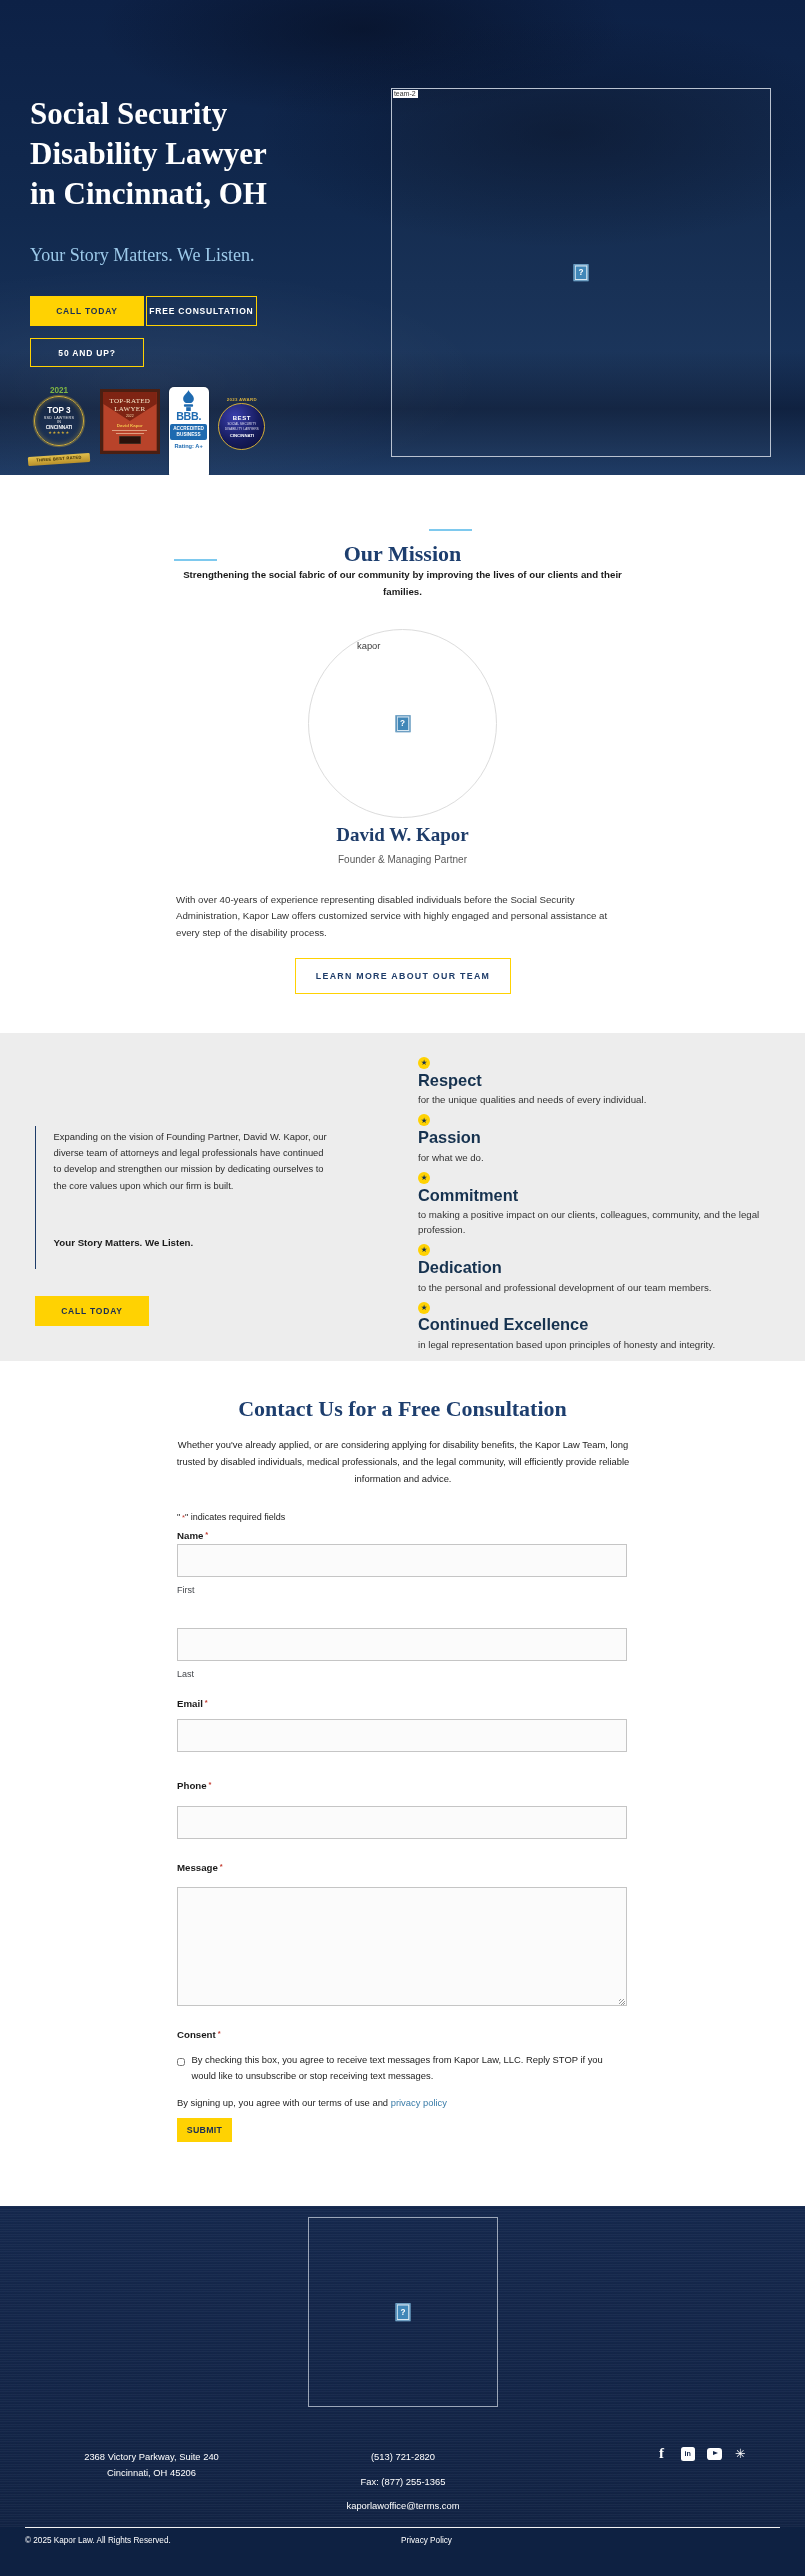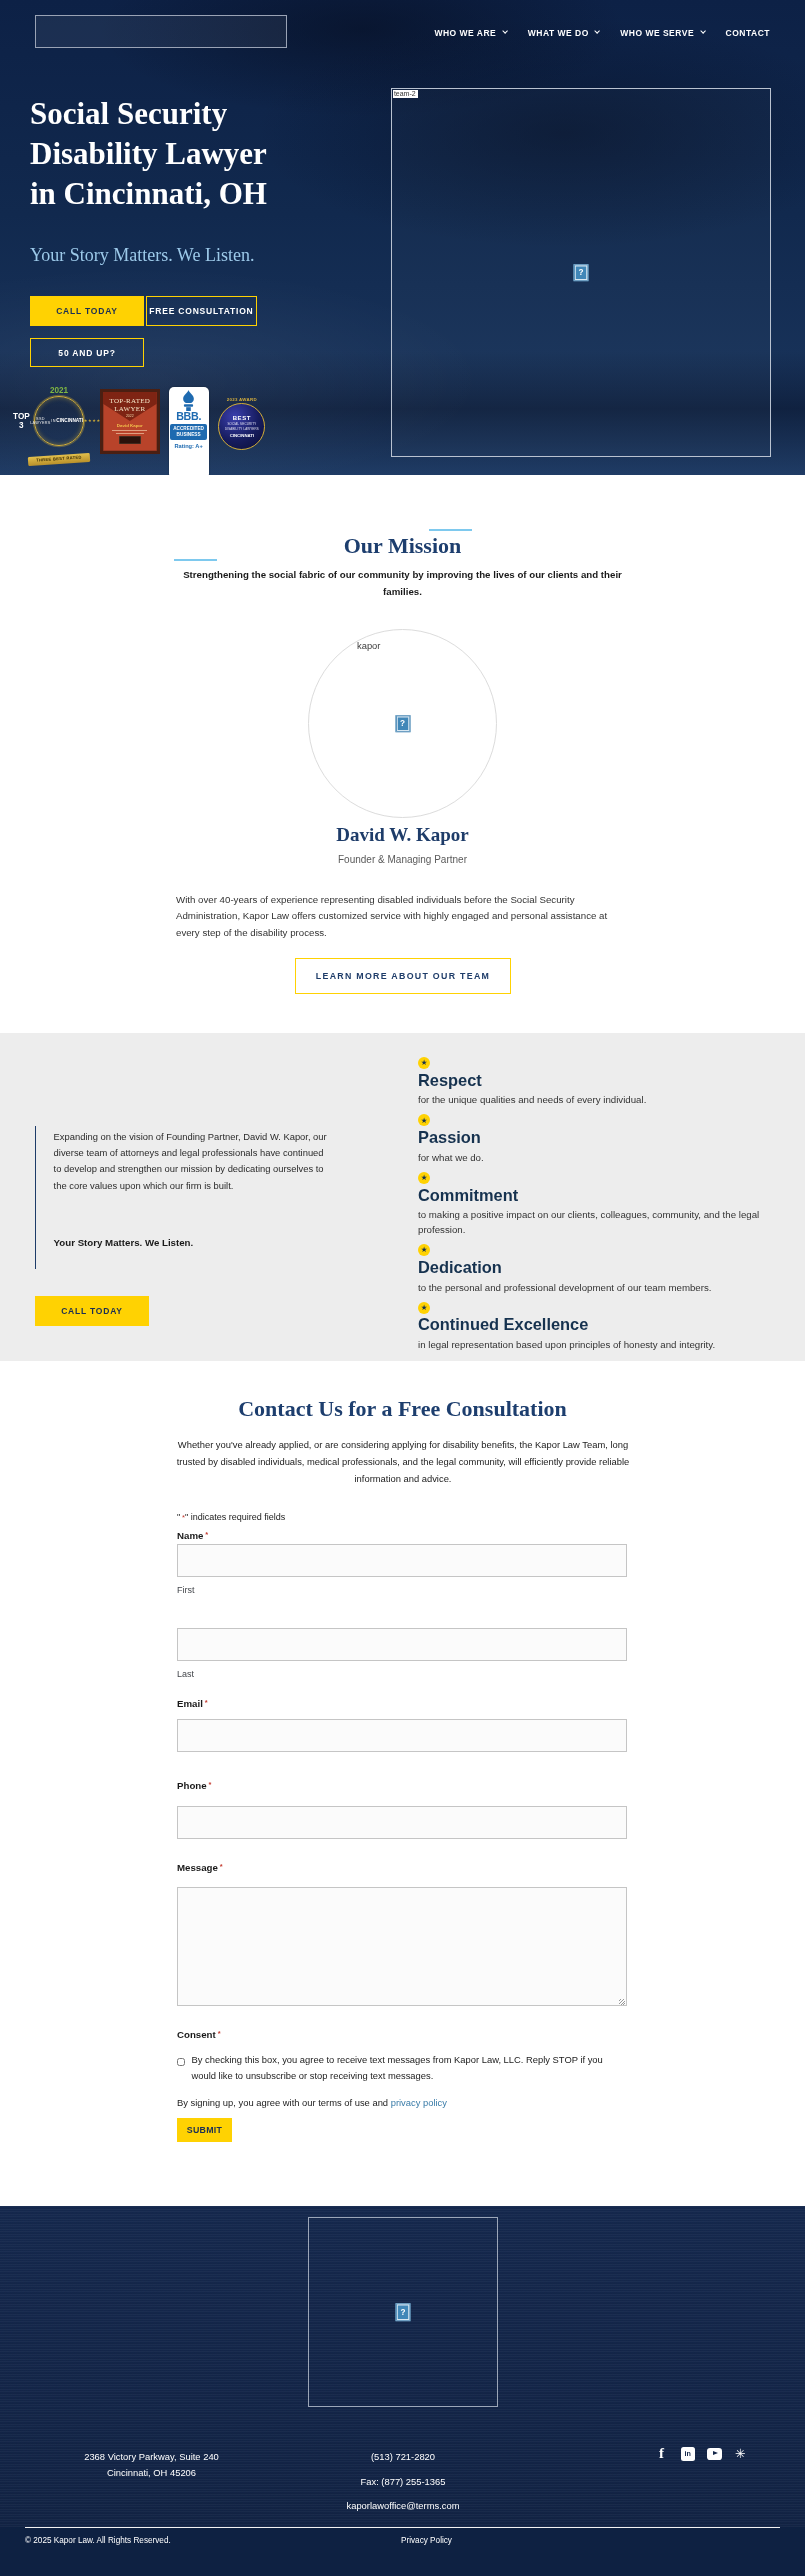"WHO WE ARE" header.topnav { html: <header> <div></div> <nav> <div> <span>WHO WE ARE</span> <span></span> </div> <div> <span>WHAT WE DO</span> <span></span> </div> <div> <span>WHO WE SERVE</span> <span></span> </div> <div> <span>CONTACT</span> </div> </nav> </header> -> none }
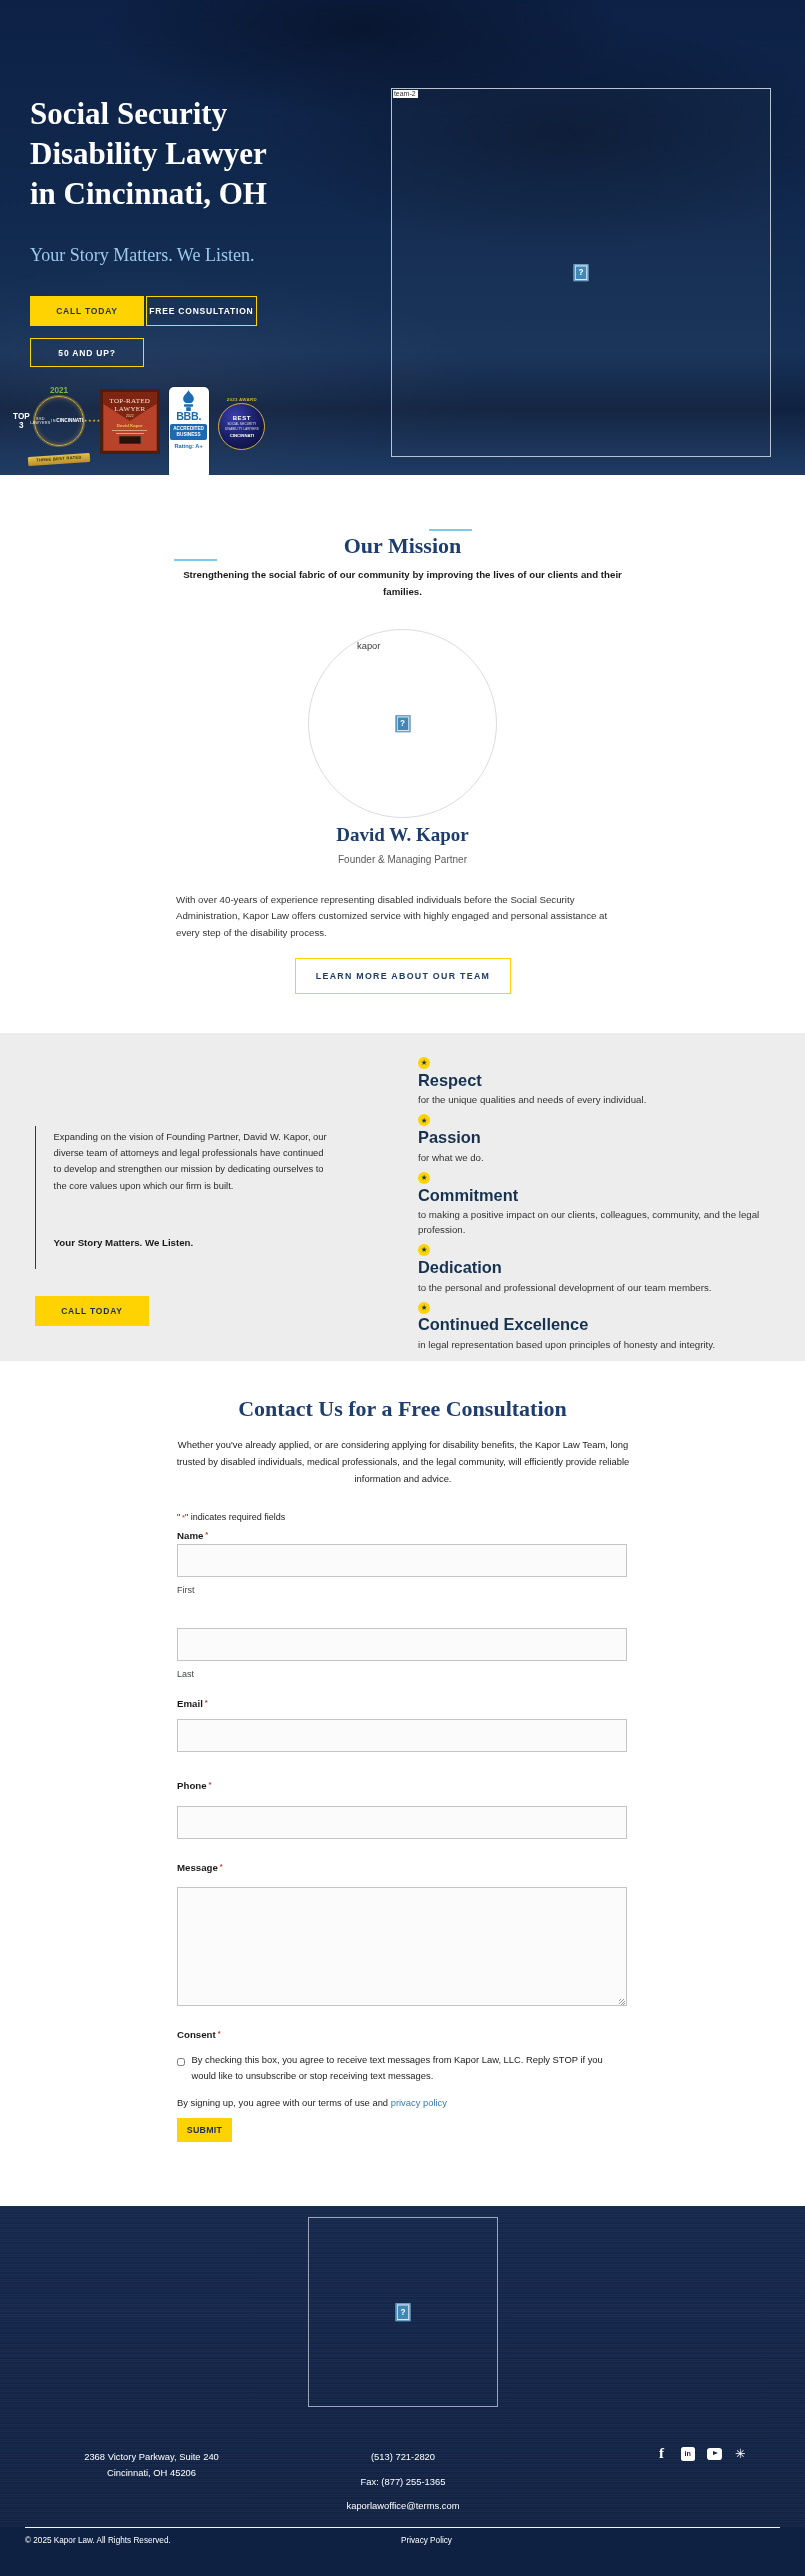"TOP 3" .b-top3 .wreath { flex-direction: row -> column }
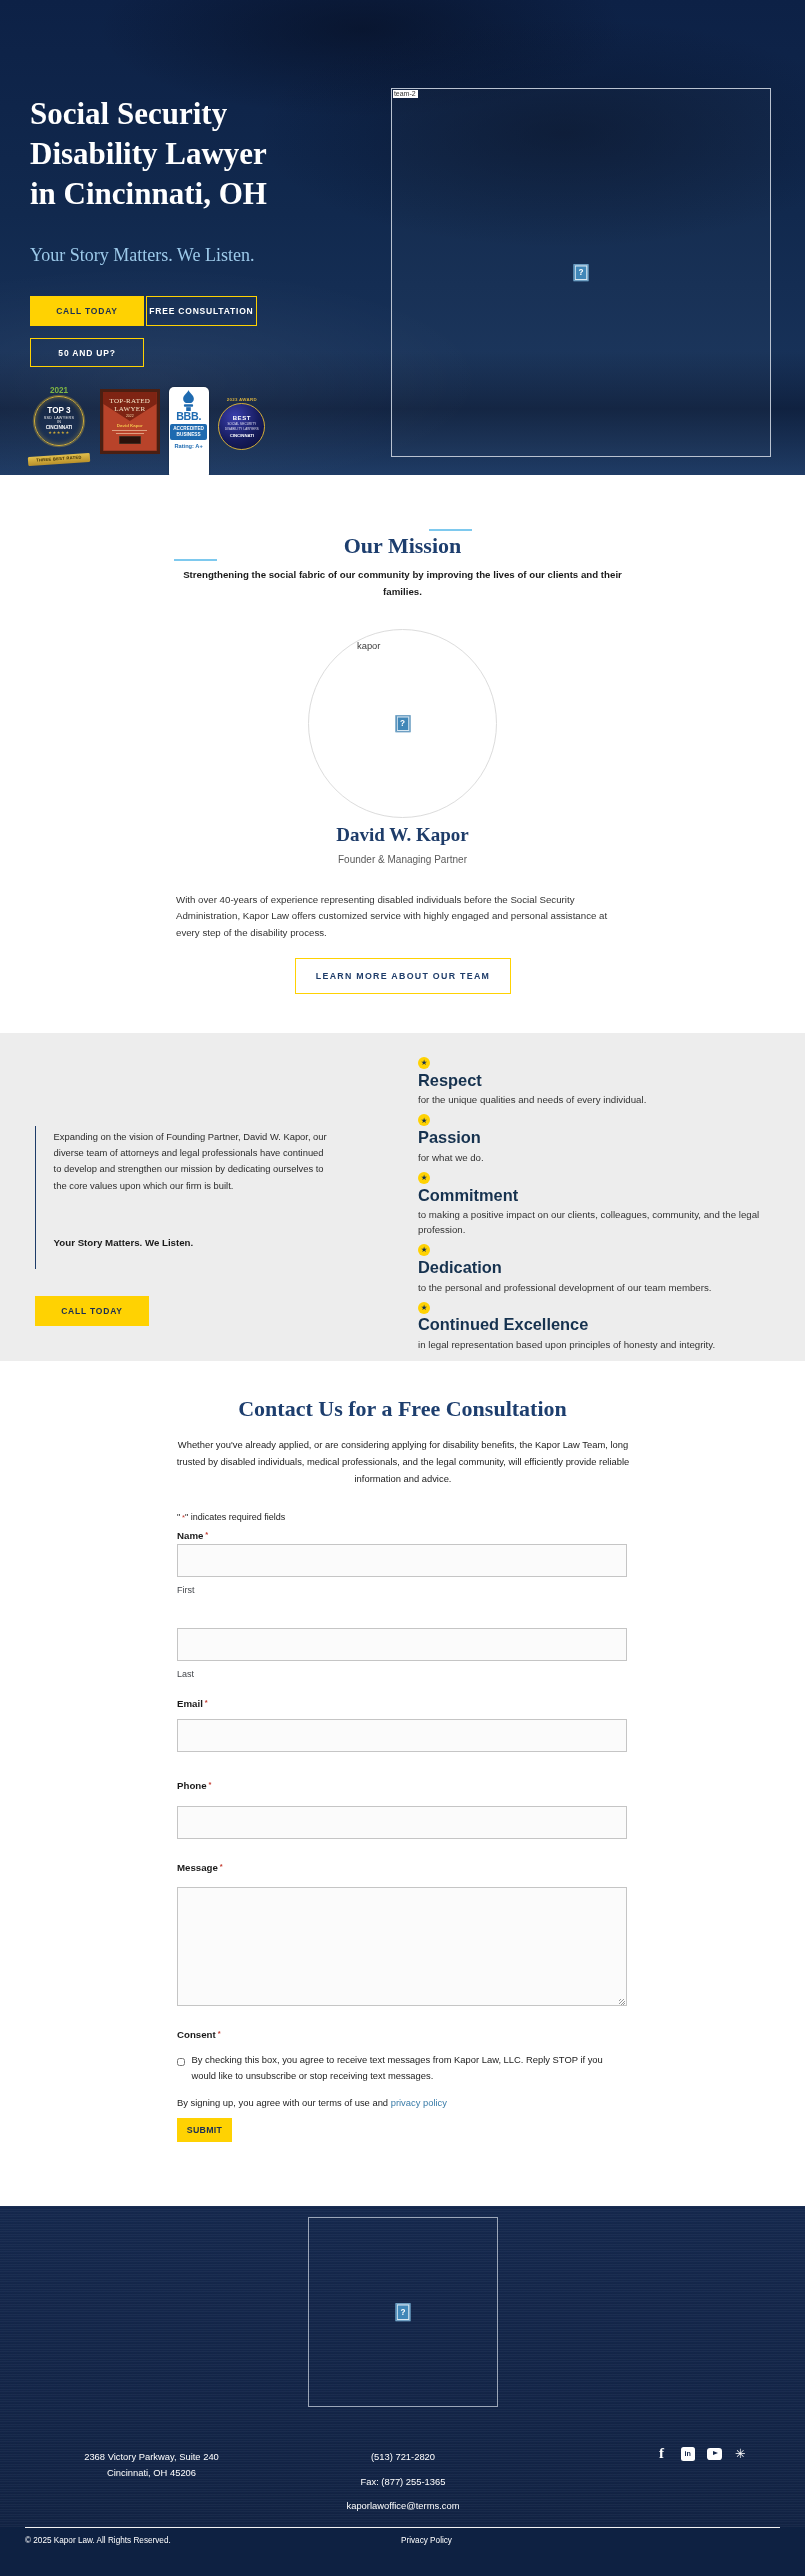"Our Mission" h2 { top: 58px -> 66px }
